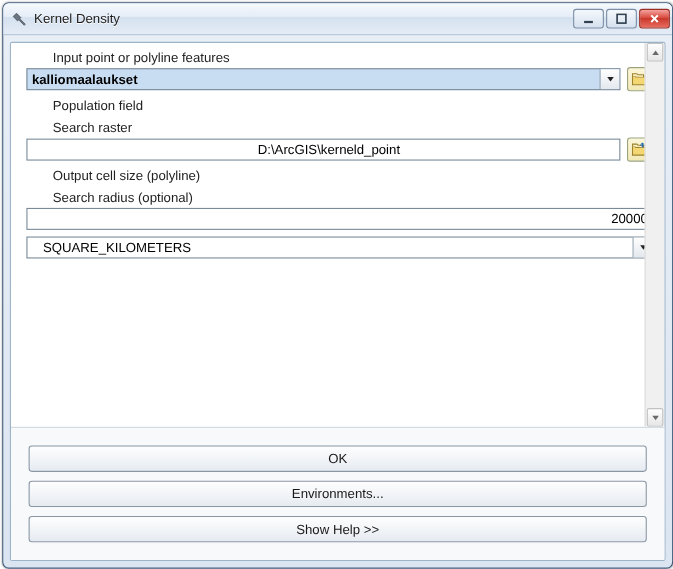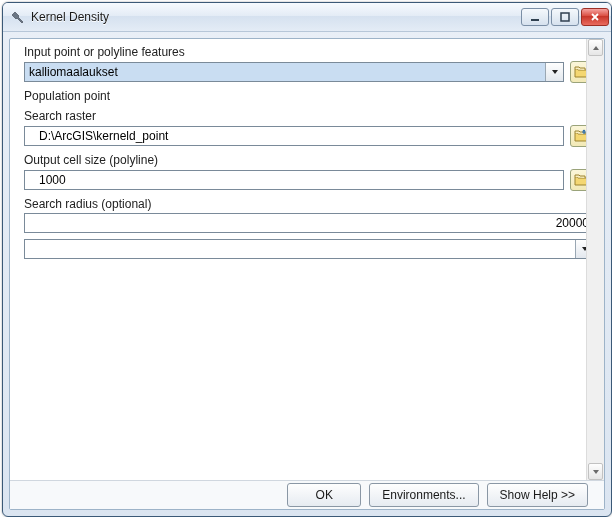"Input point or polyline features" .field-label { margin-left: none -> 24px }
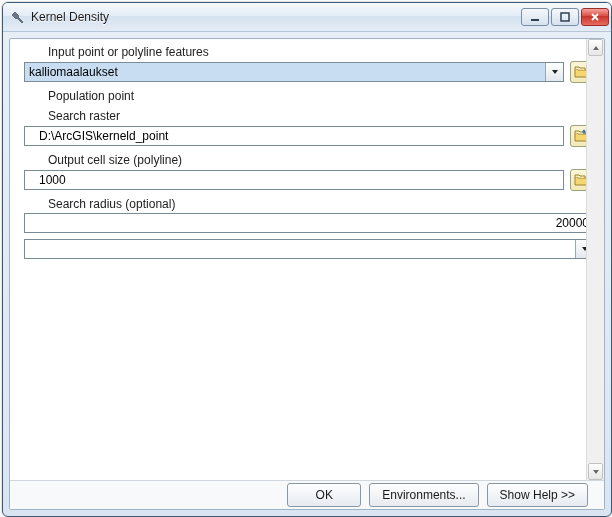"kalliomaalaukset" .combo.bold-text .combo-value { font-weight: normal -> bold }
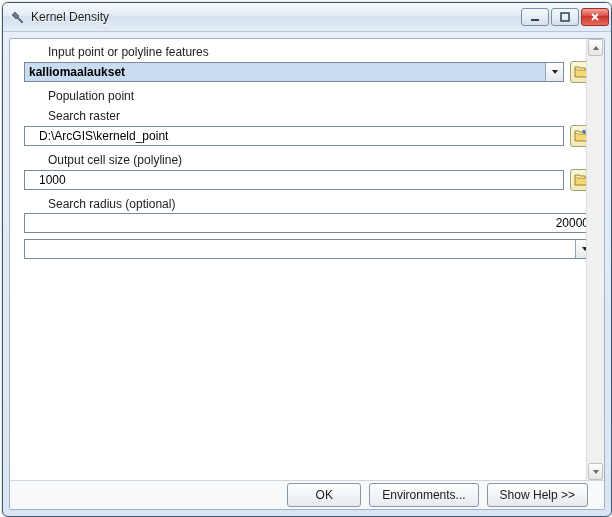"Population point" div.field-label { text: point -> field }
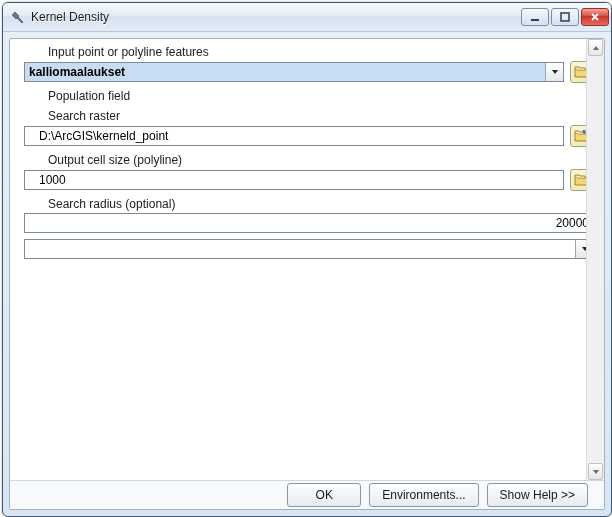"D:\ArcGIS\kerneld_point" .textbox.indent { justify-content: none -> center }
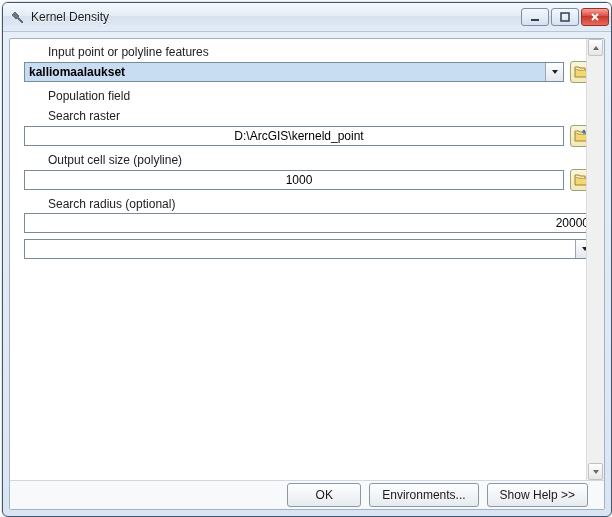"1000" div.field-row { html: <div> <div> <span>1000</span> </div> <div> <svg> <path></path> <path></path> </svg> </div> </div> -> none }
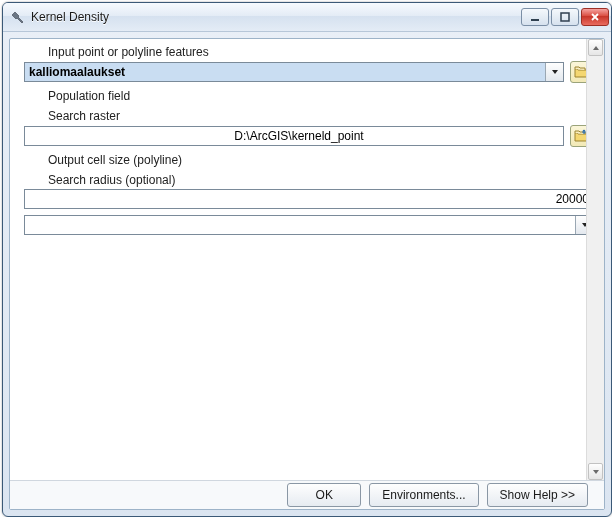"SQUARE_KILOMETERS" span.combo-value { html: none -> <span>SQUARE_KILOMETERS</span> }
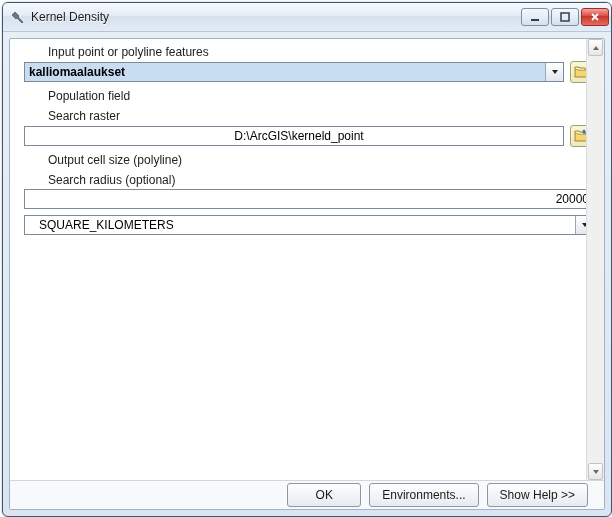"OK" .button-bar { flex-direction: none -> column; padding: 2px 16px -> 16px 16px }
